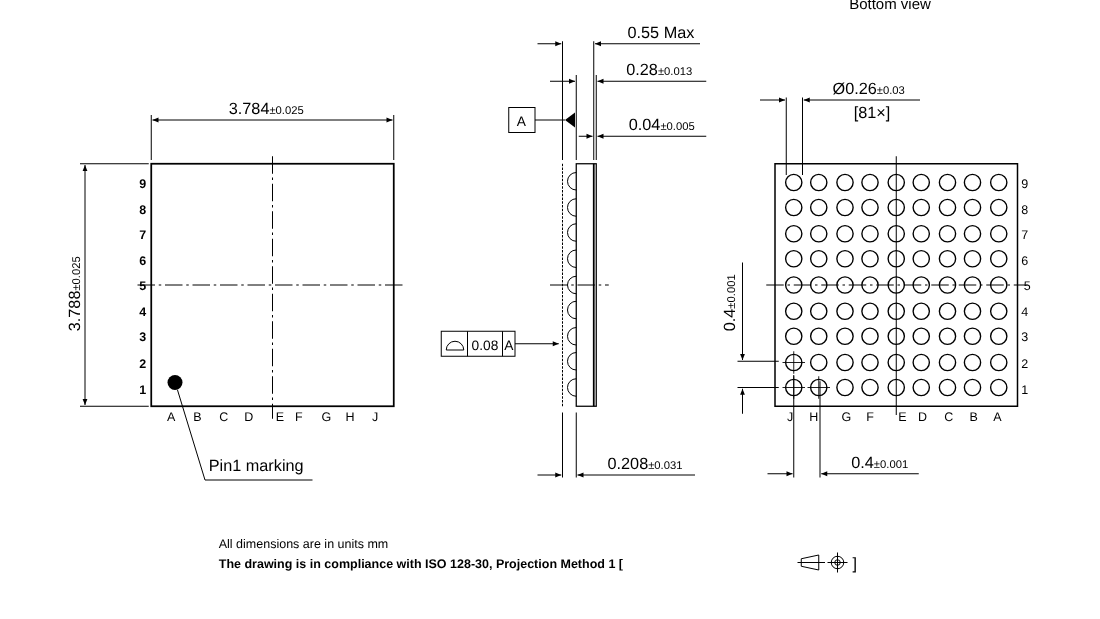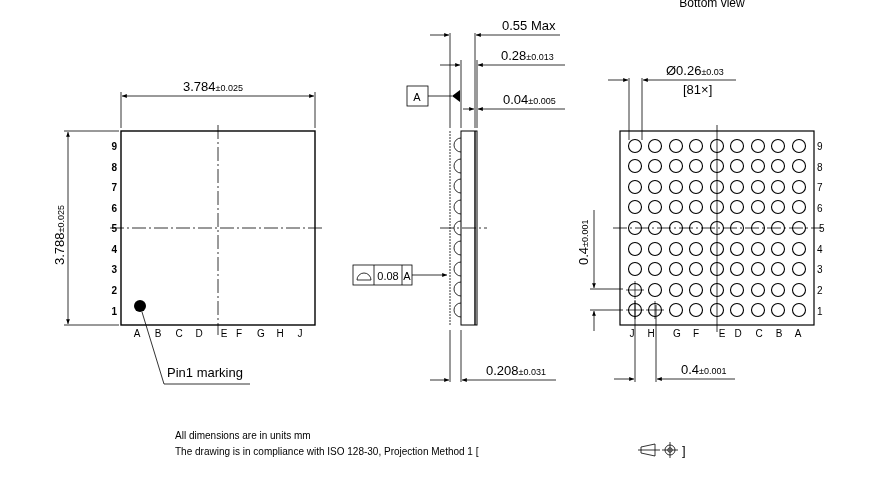"The drawing is in compliance" div.note { font-weight: none -> bold }
